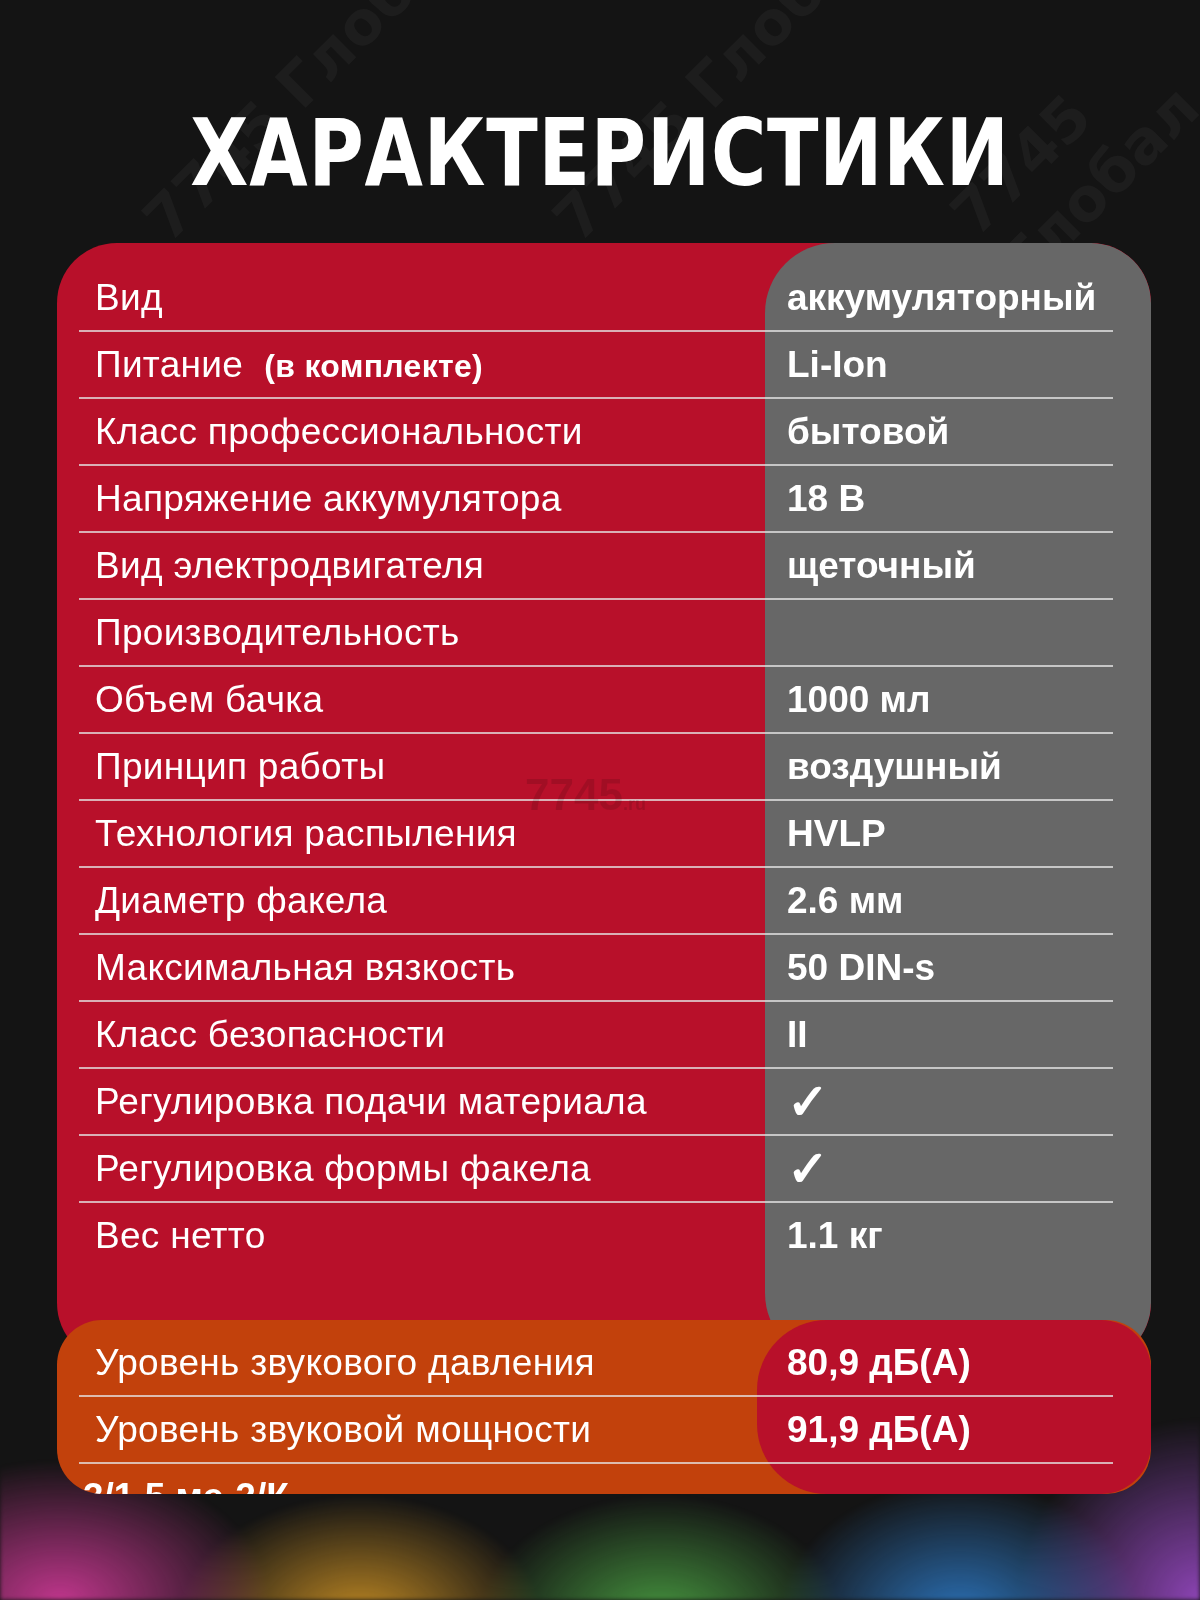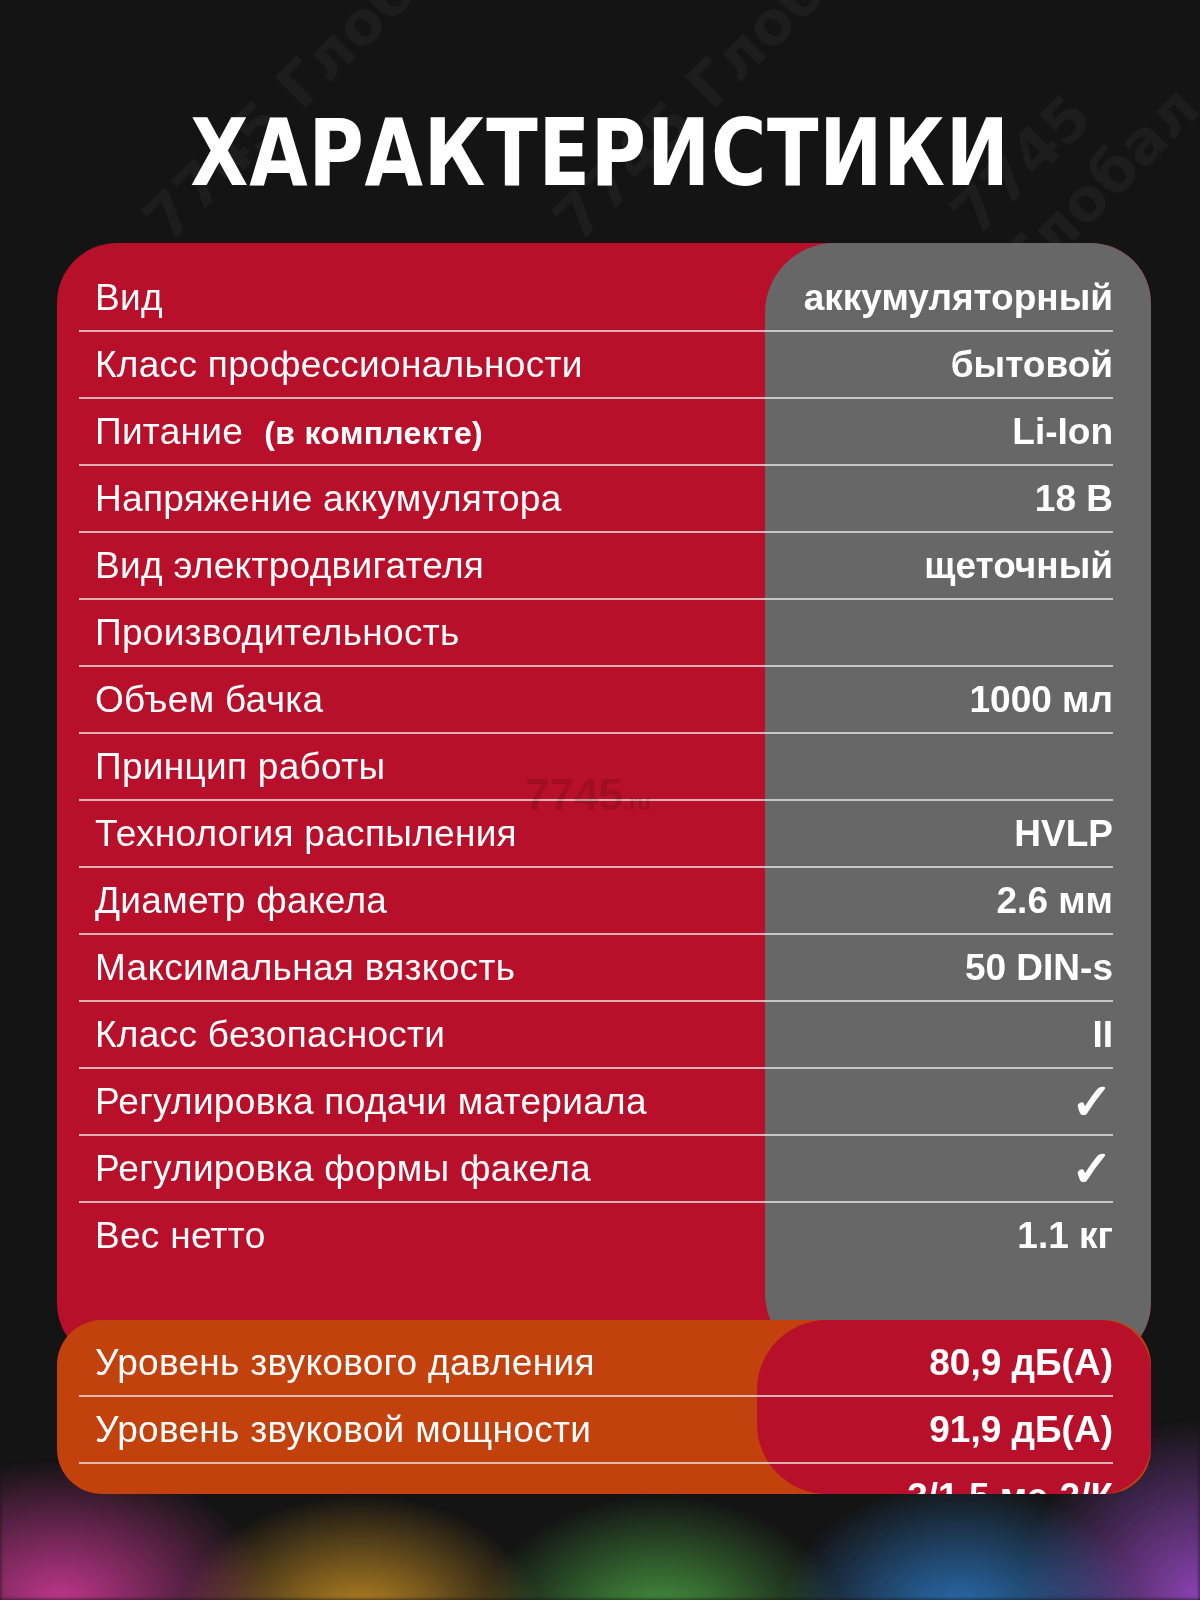"аккумуляторный" .value { text-align: right -> none }
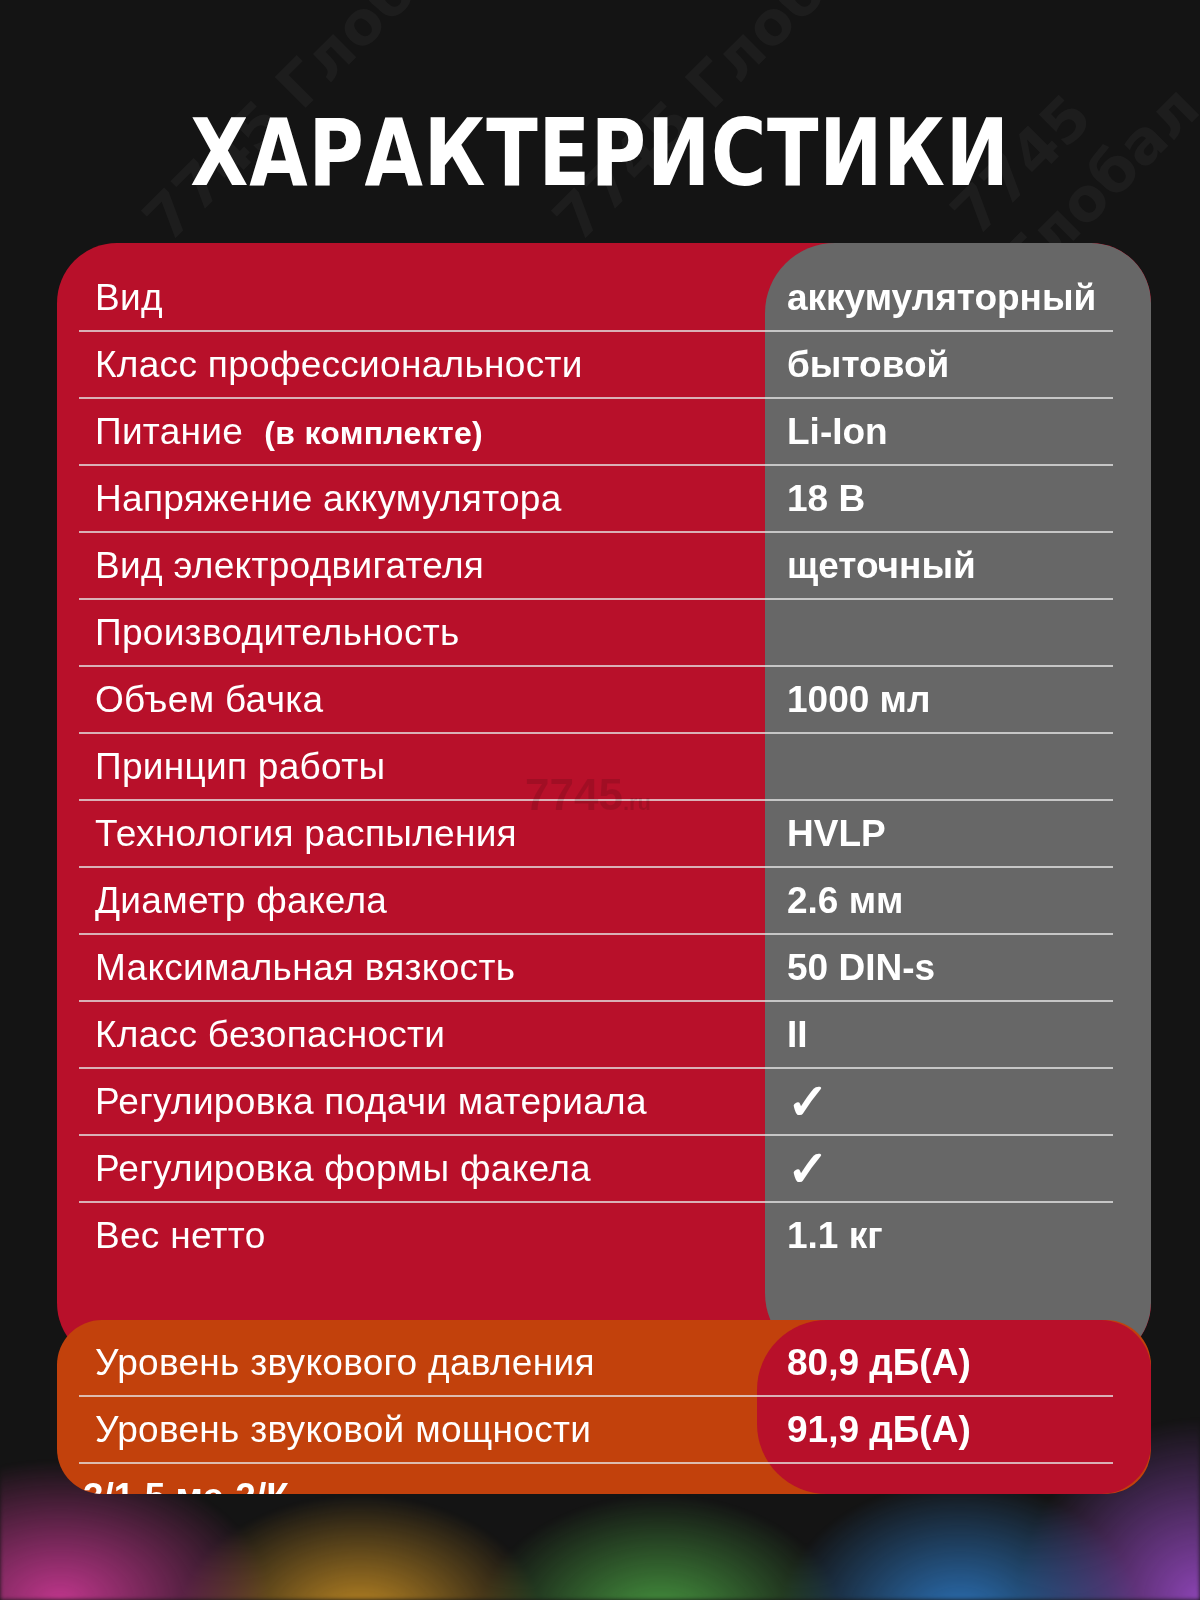"Класс профессиональности" div.row { order: before "Питание (в комплекте)" -> after "Питание (в комплекте)" }
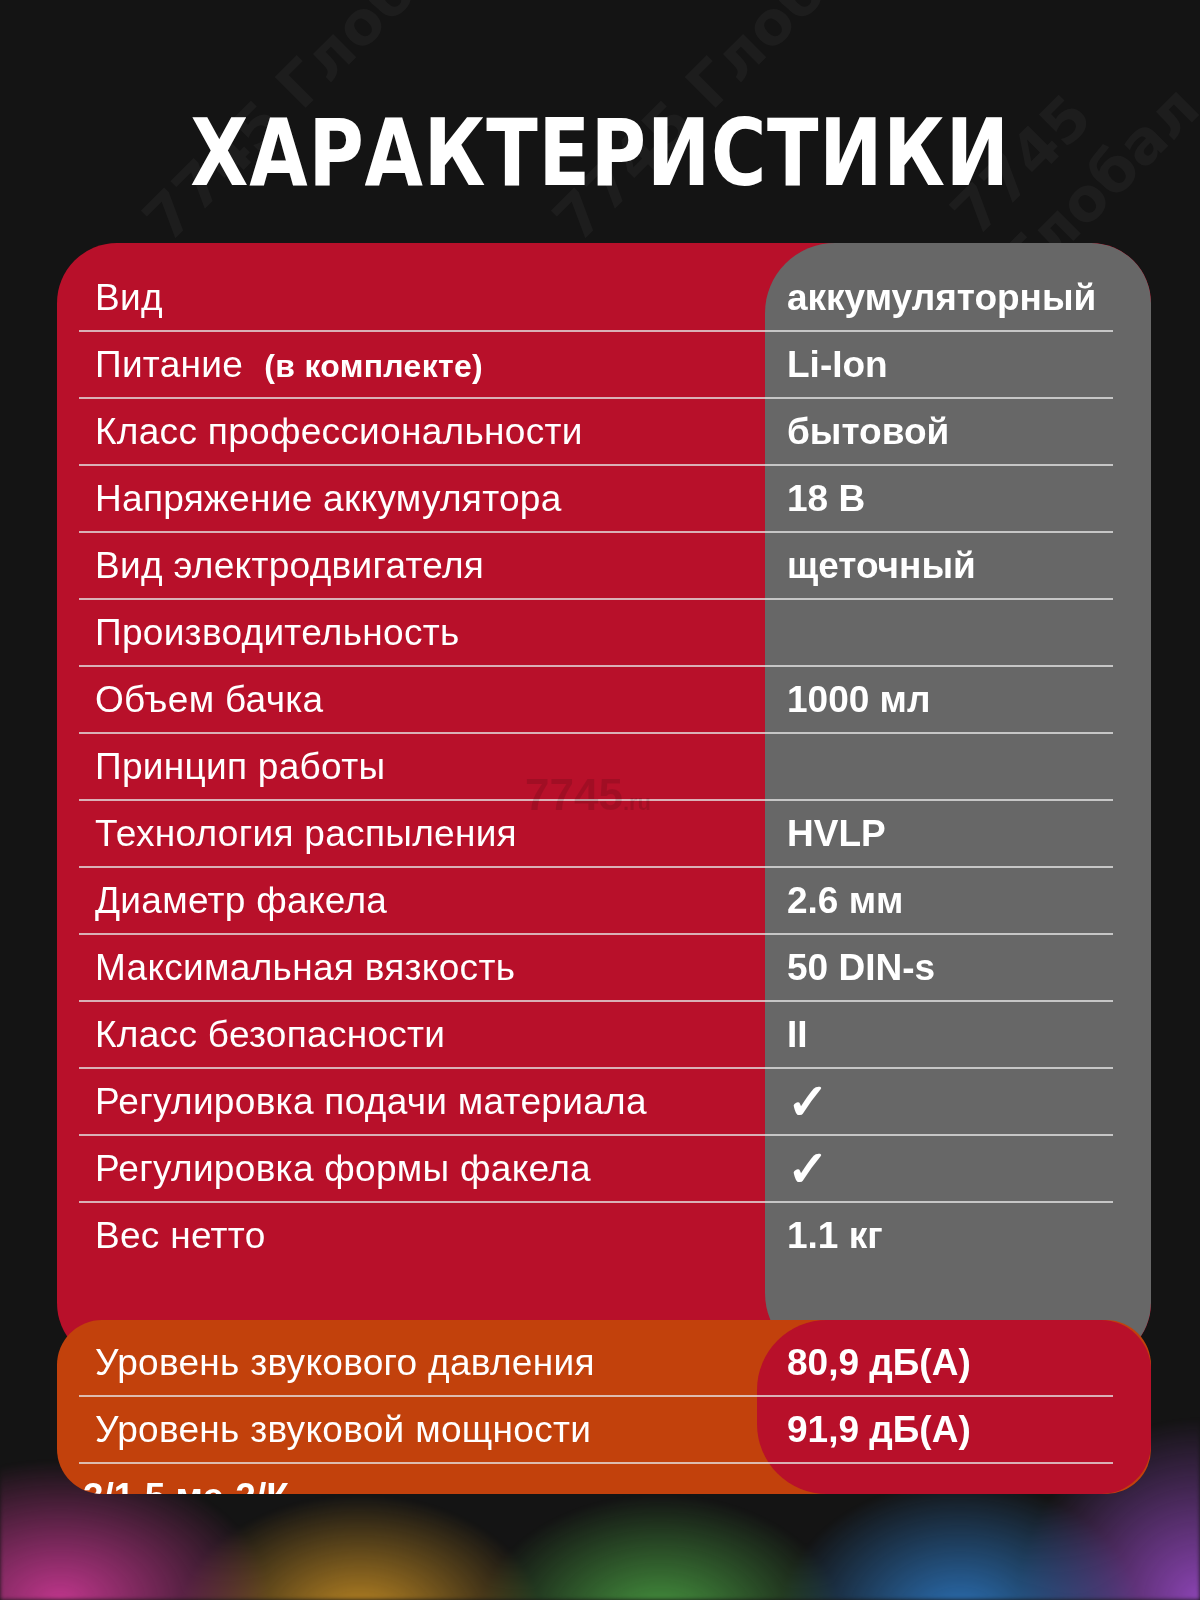"воздушный" span.value { html: none -> <span>воздушный</span> }
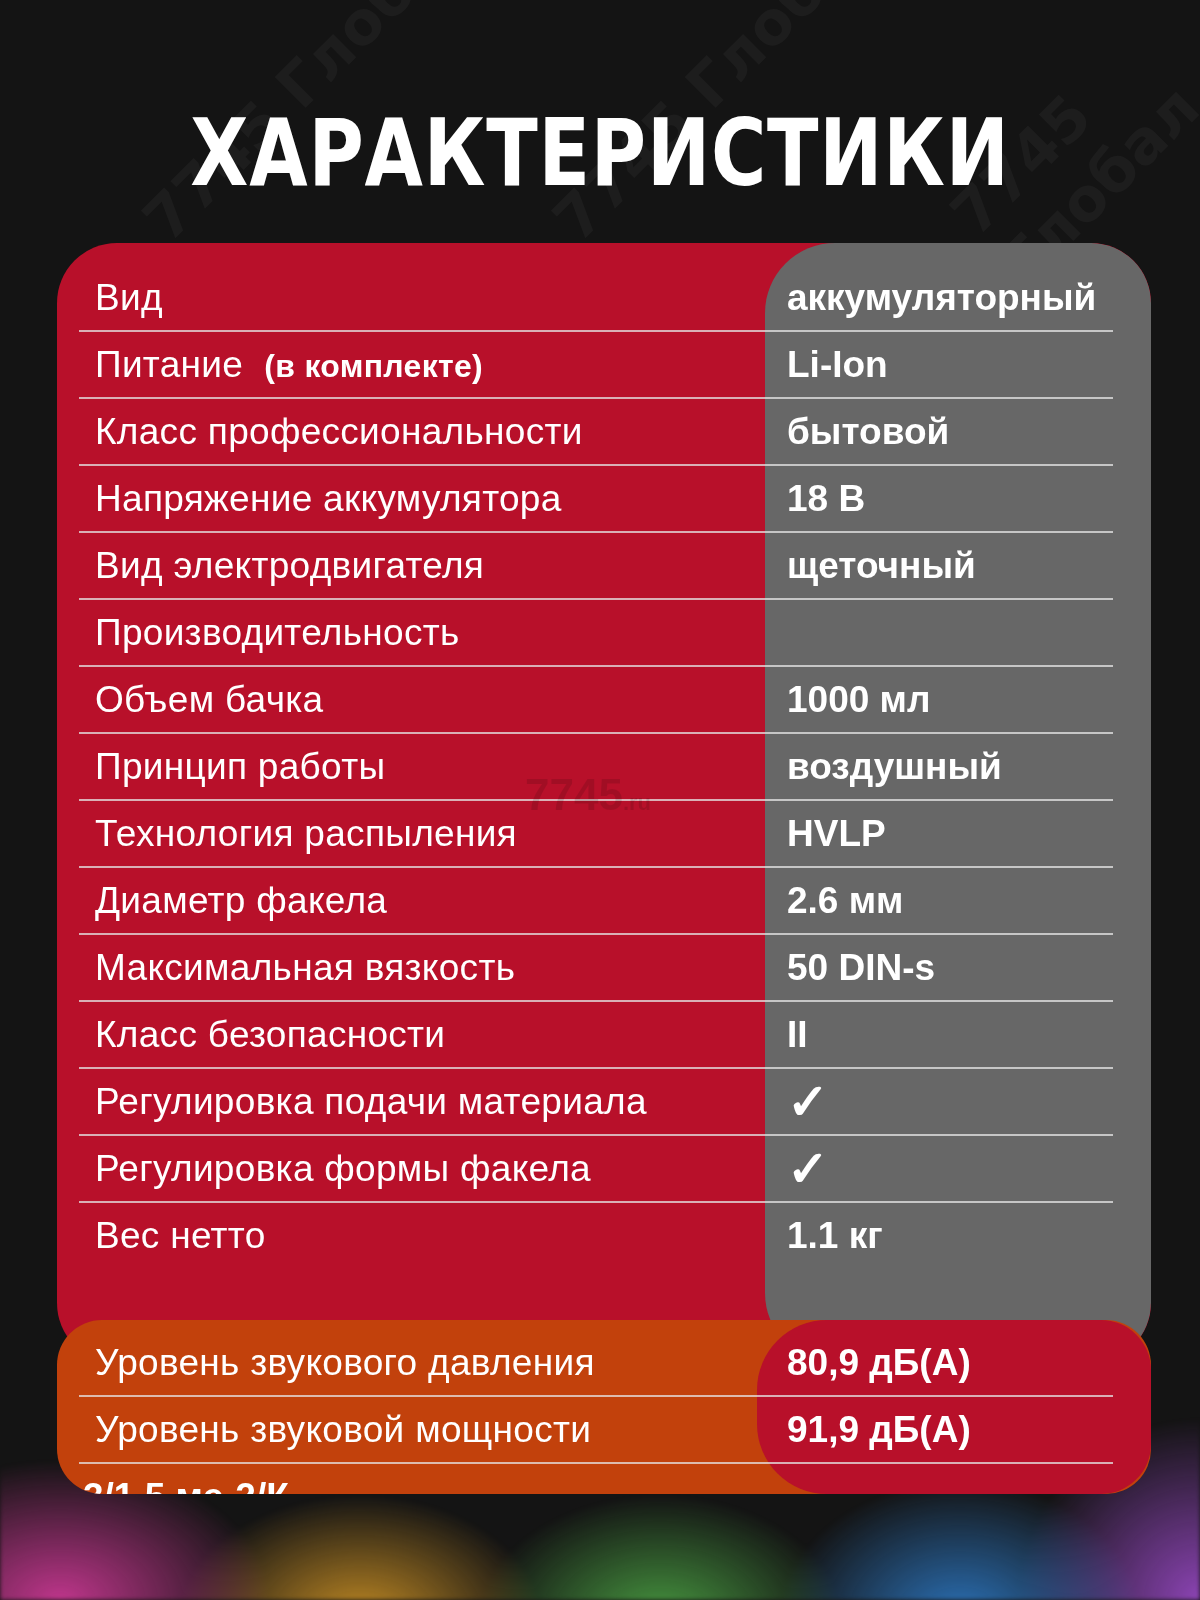".ru" .center-wm small { font-size: 22px -> 18px }
